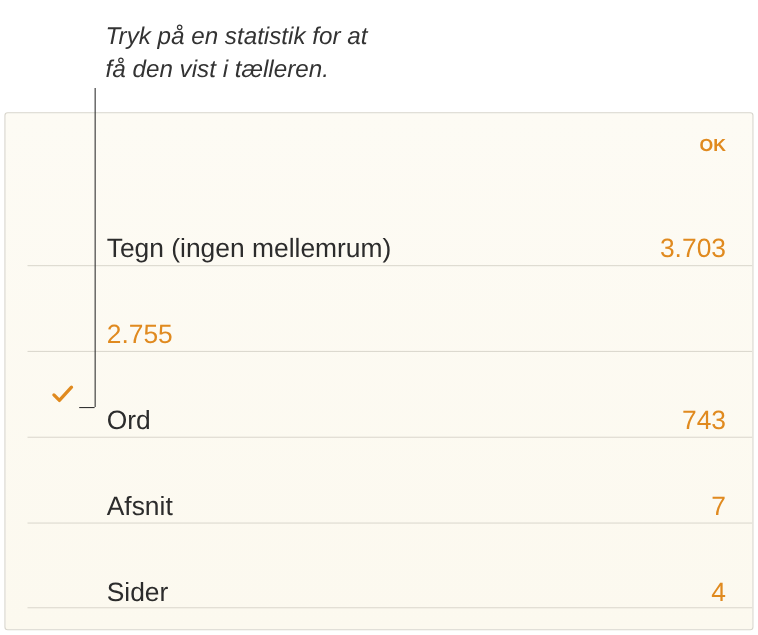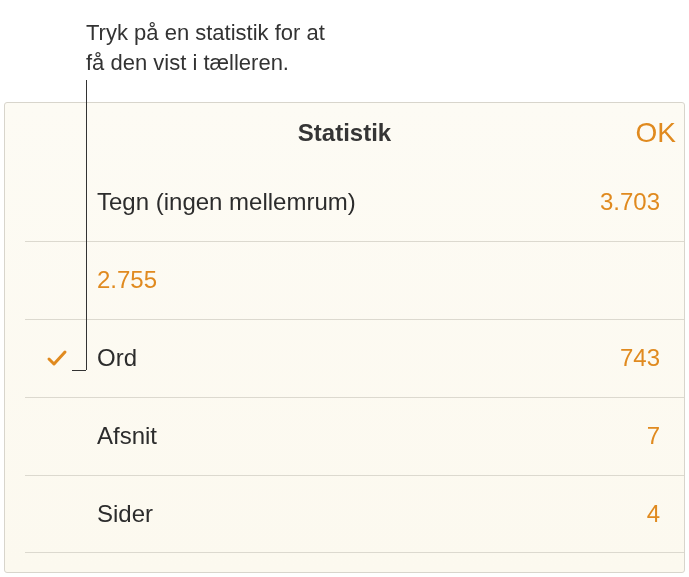"Tryk på en statistik for" .annotation { font-style: none -> italic; left: 86px -> 96px }
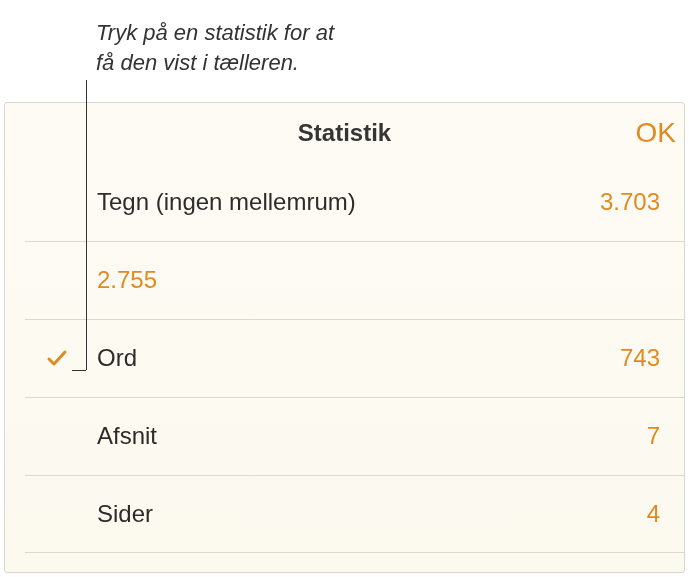"Statistik" div.panel-title { html: <div>Statistik</div> -> none }
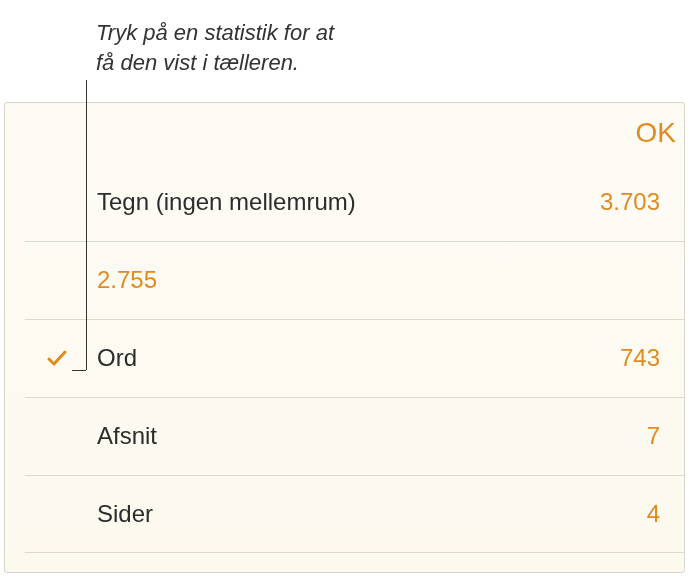"OK" .ok-button { font-size: 28px -> 16px; font-weight: 400 -> 700; right: 8px -> 24px }
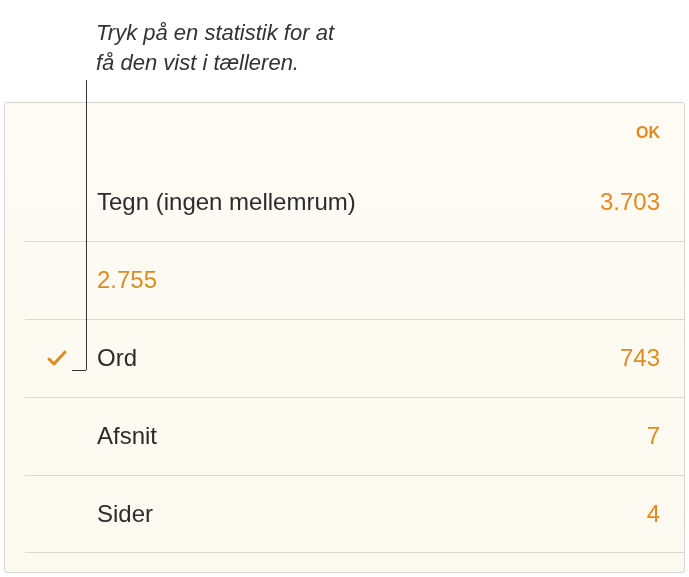"Tegn (ingen mellemrum)" .stat-row { align-items: center -> flex-end }
